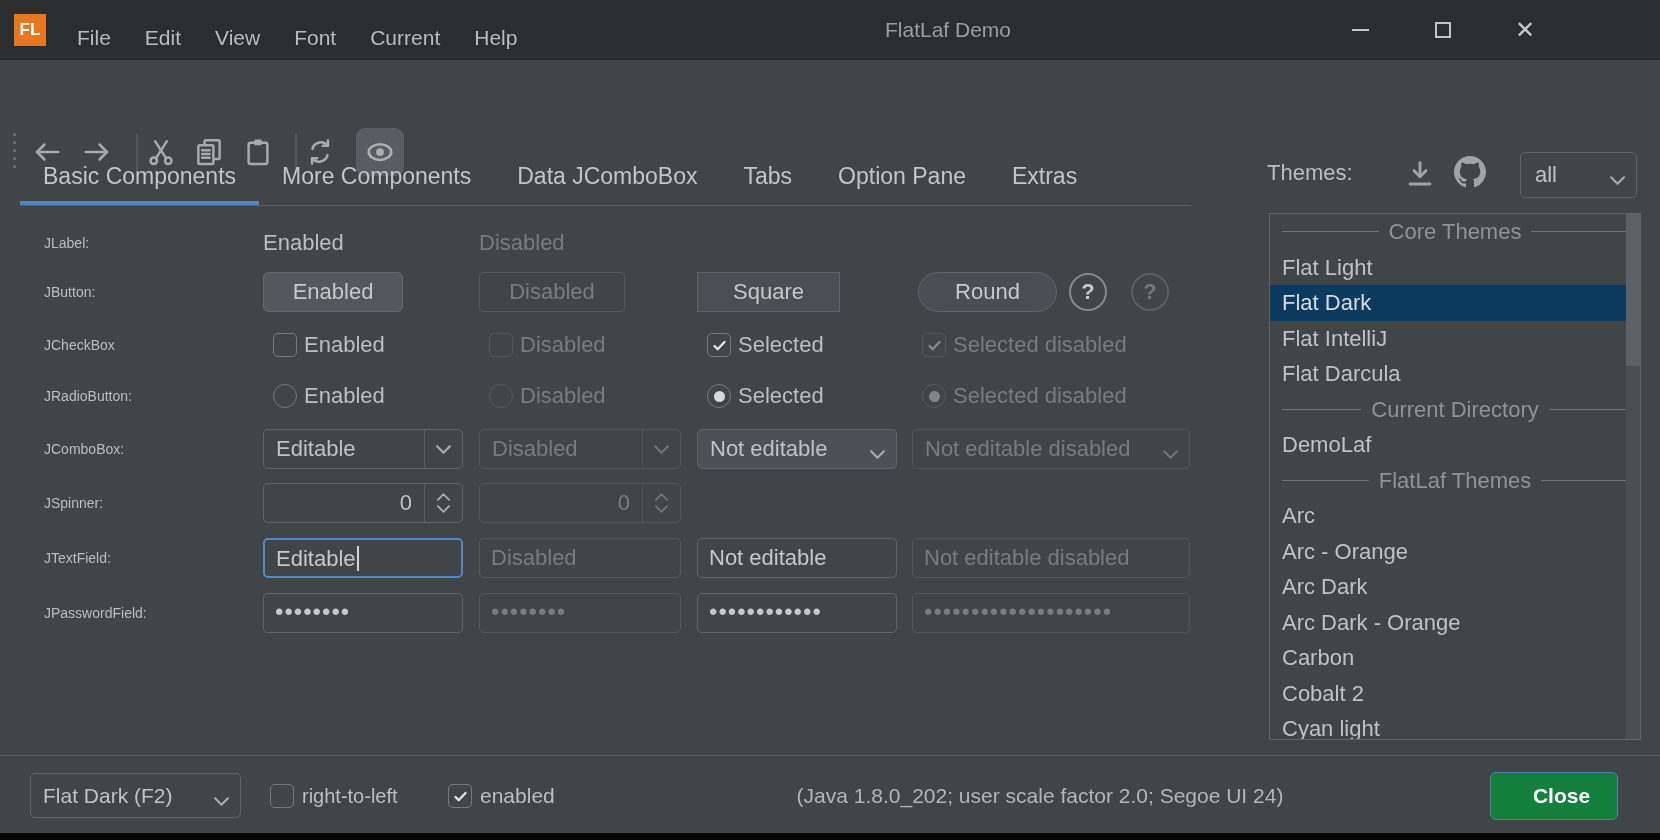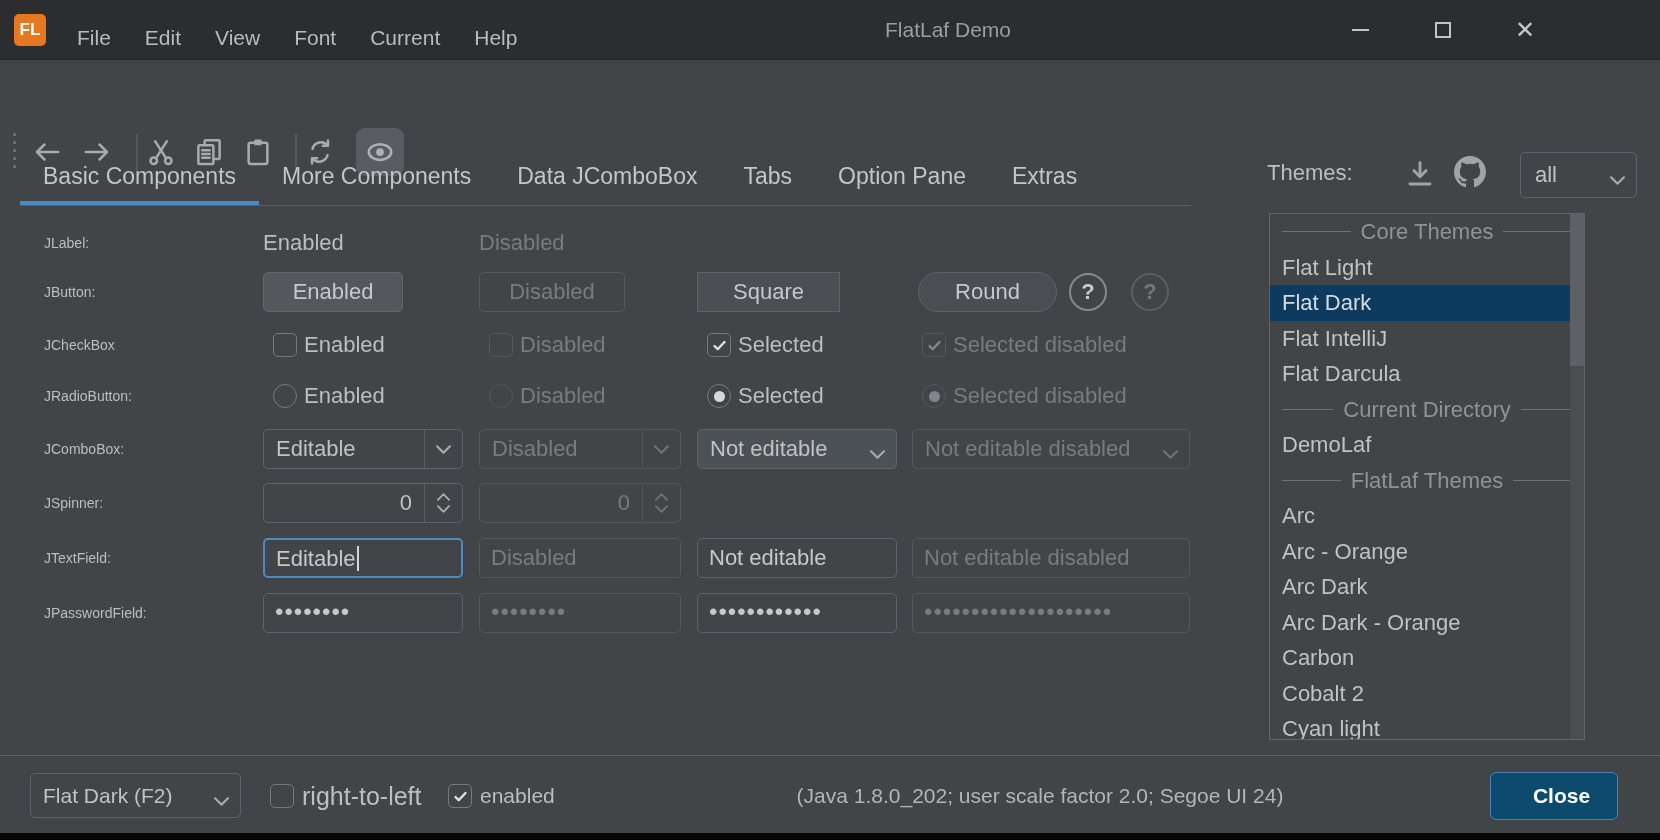"FL" .logo { border-radius: 5px -> 0 }
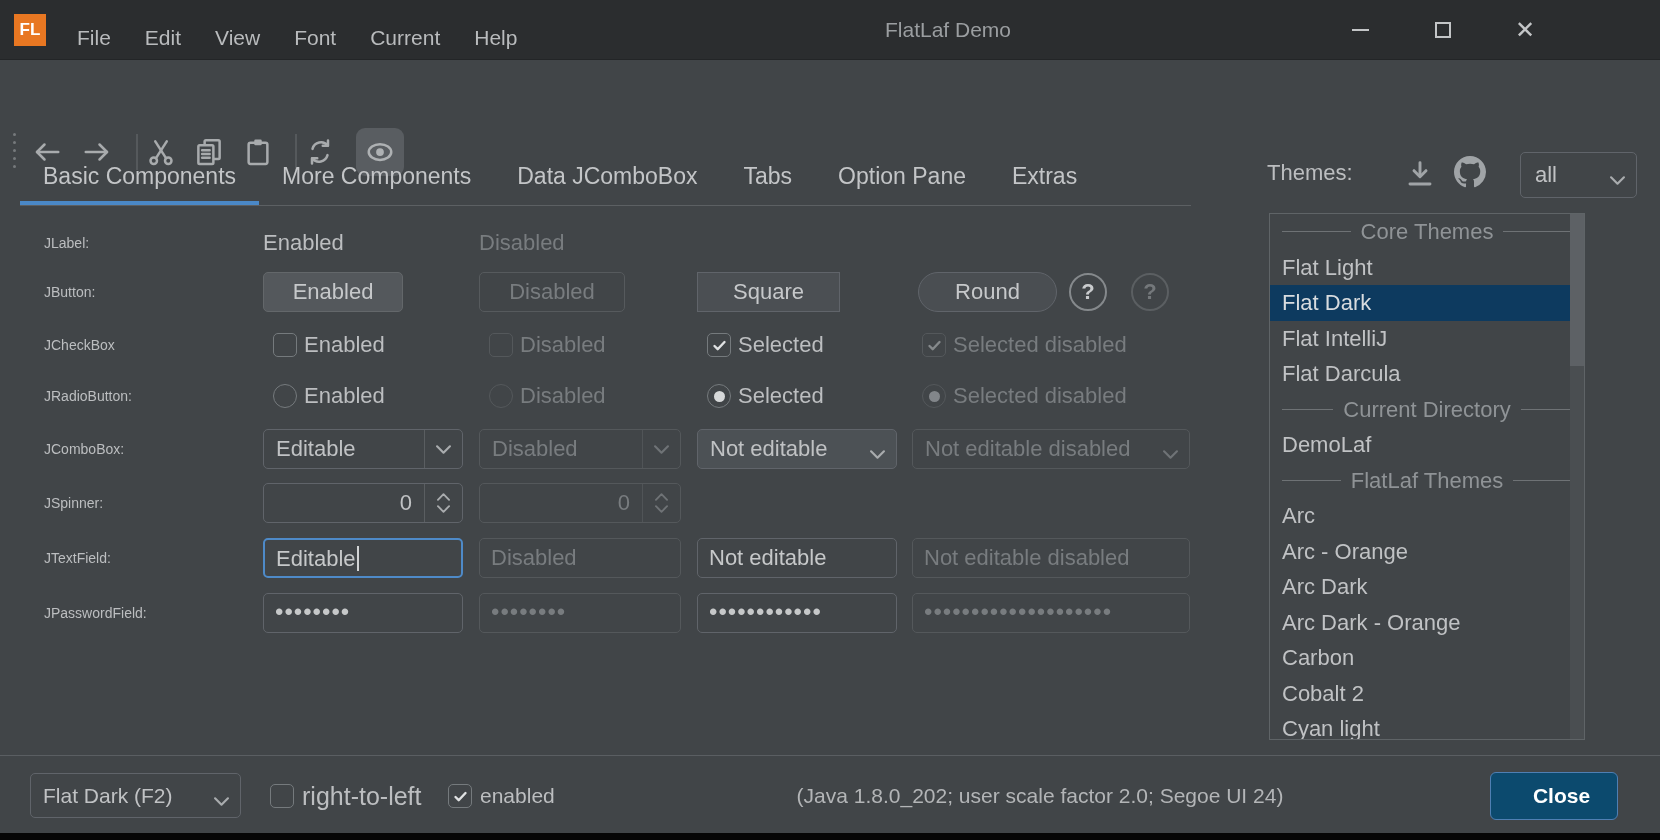"Core Themes" .themes-list { width: 316px -> 372px }
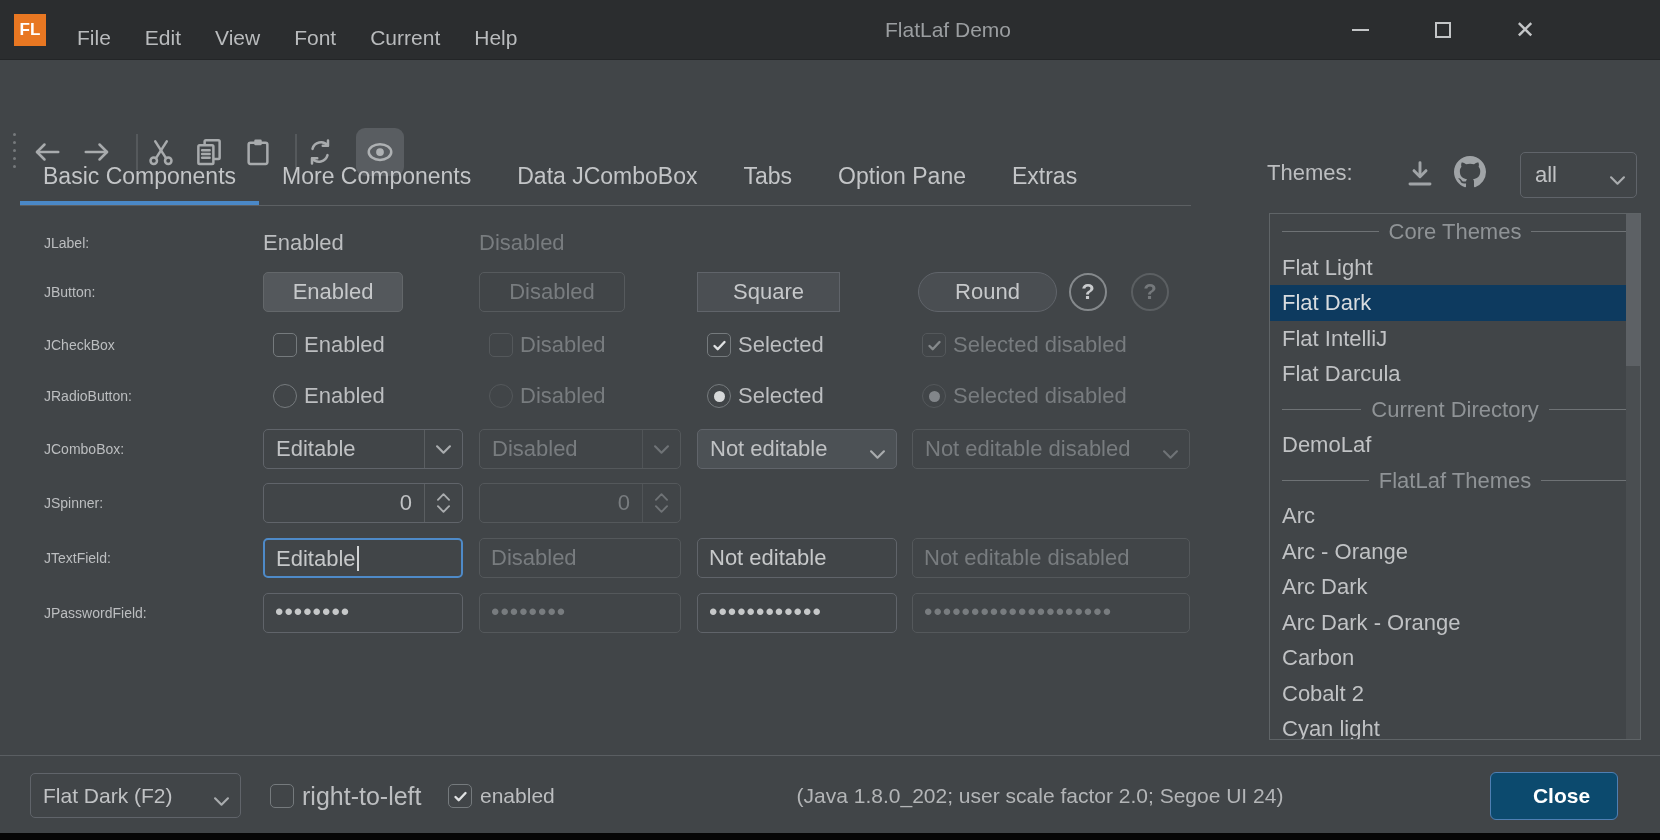"right-to-left" div.ctl-label { font-size: 25px -> 20px }
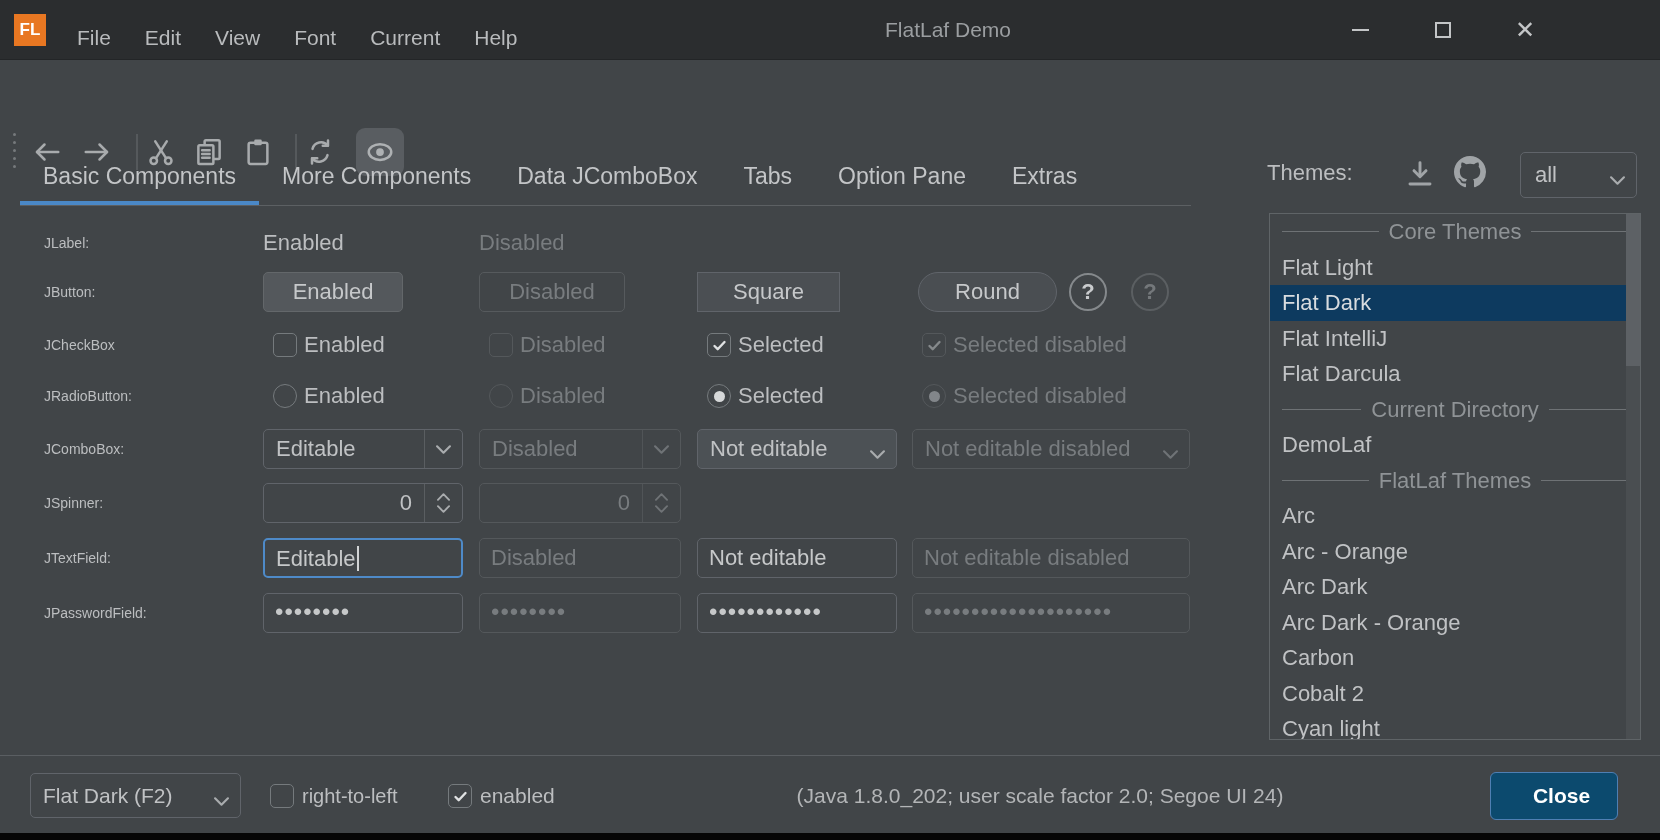"Close" .close-btn { background: #0c4a6e -> #15803d }
